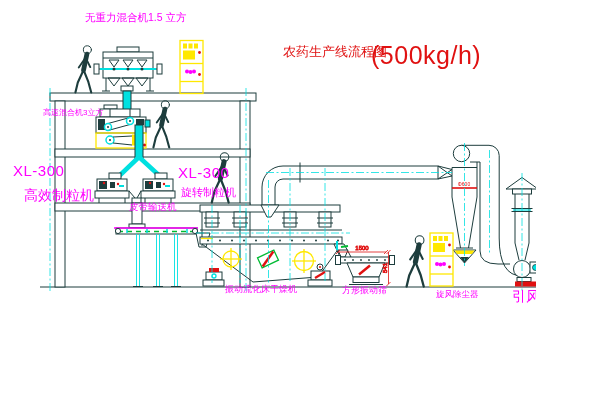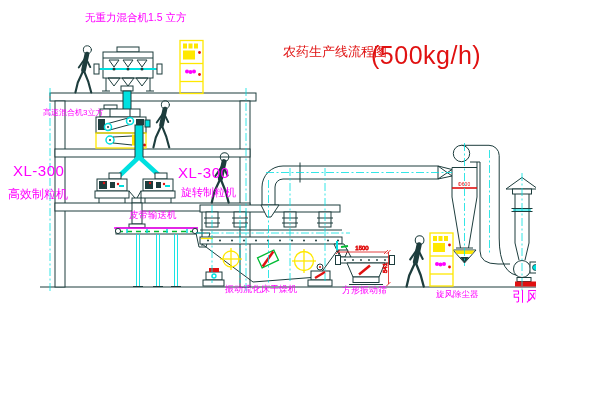"高效制粒机" .l-xlls { font-size: 12px -> 14px; left: 8px -> 24px }
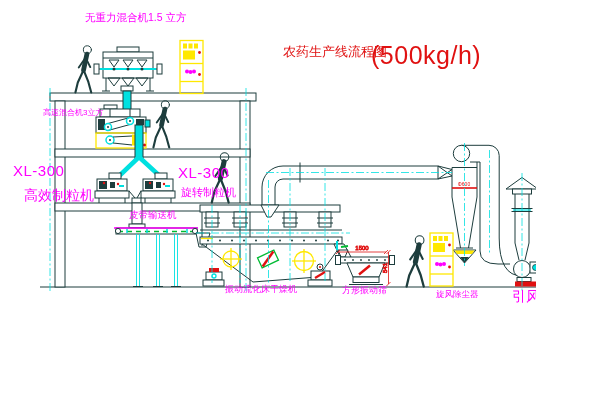"皮带输送机" .l-belt { top: 210px -> 202px }
